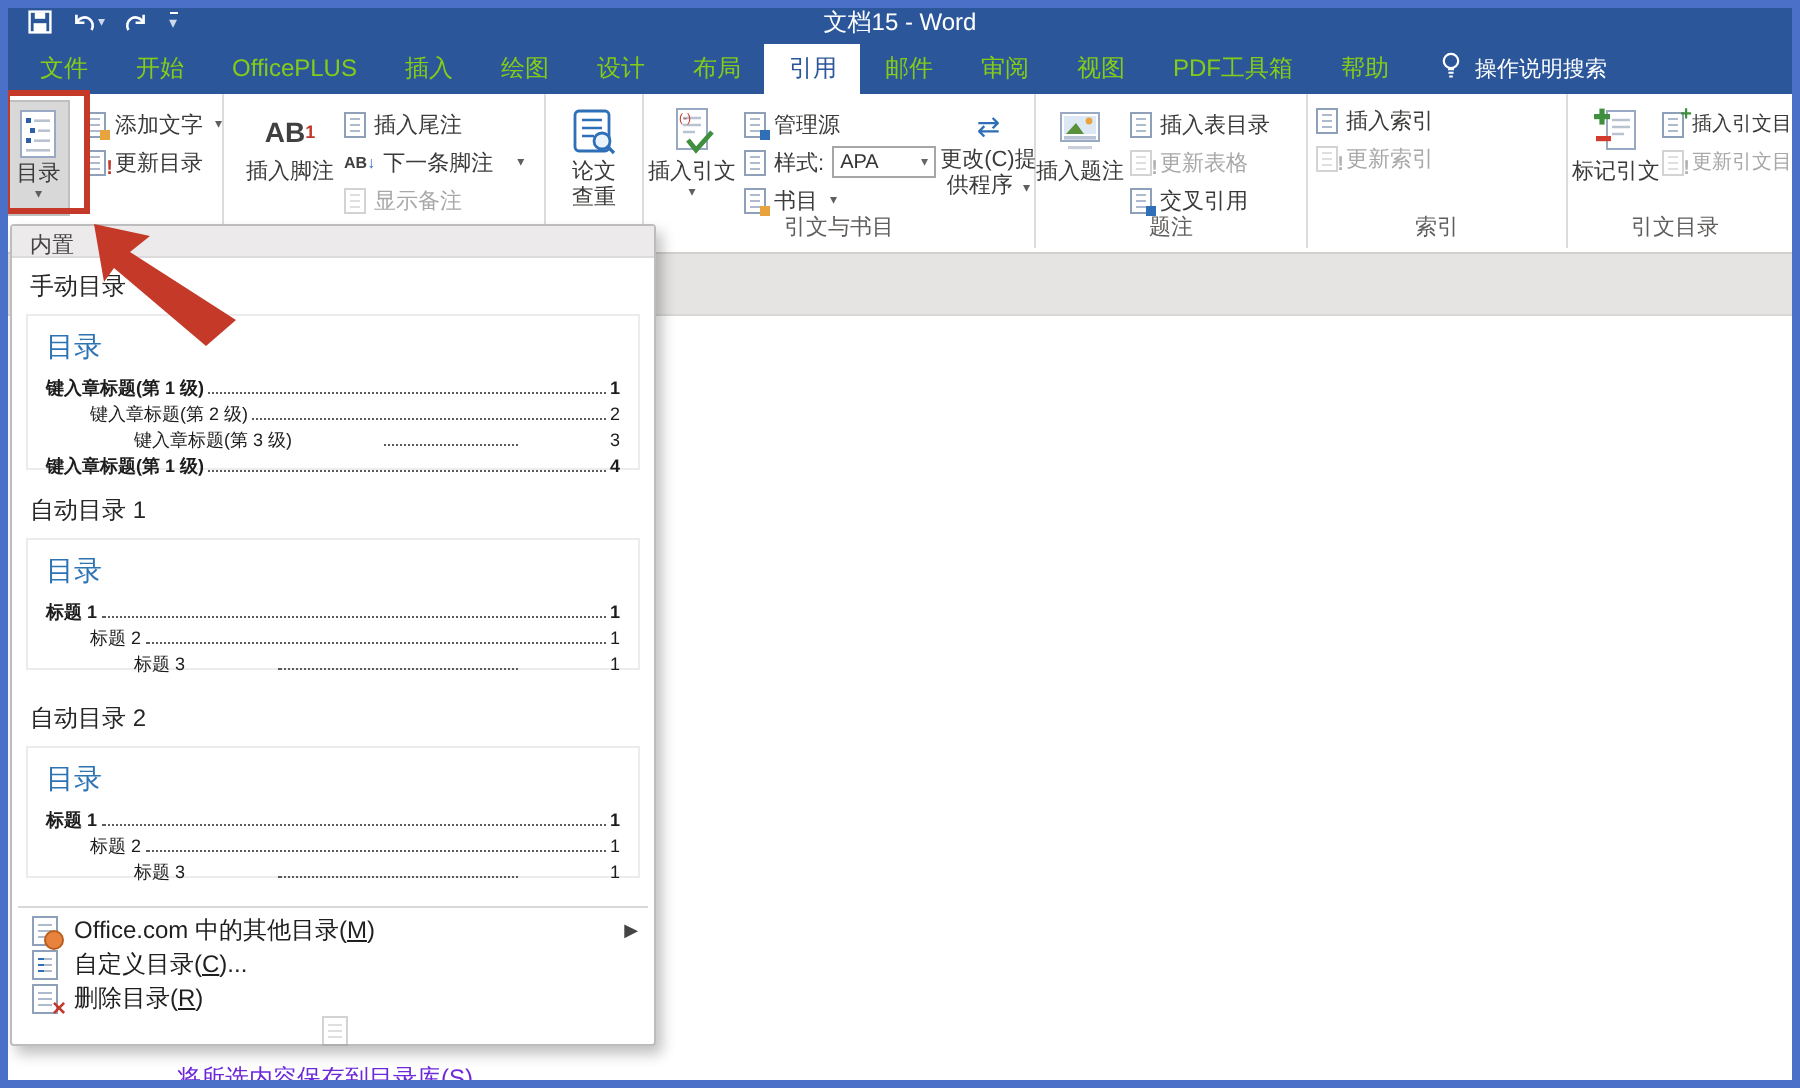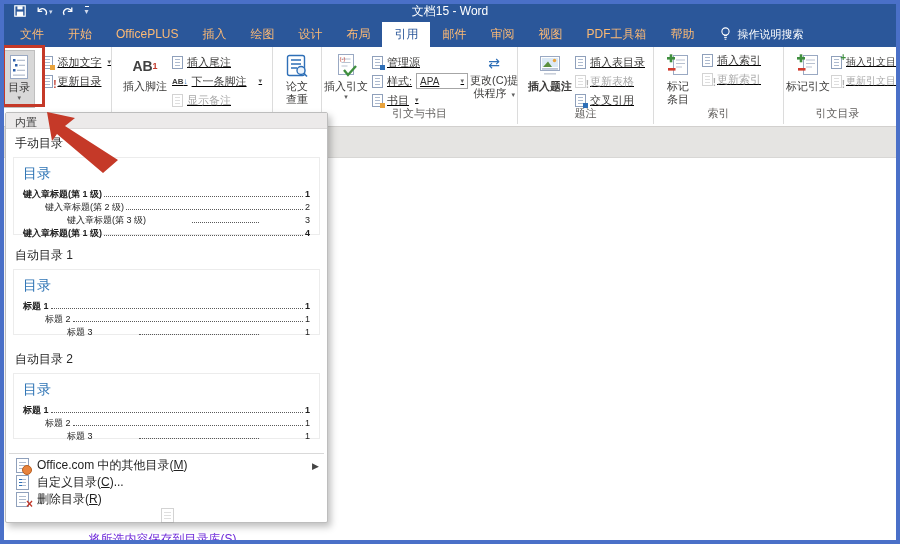"文件" .tab { color: #fdba74 -> #84cc16 }
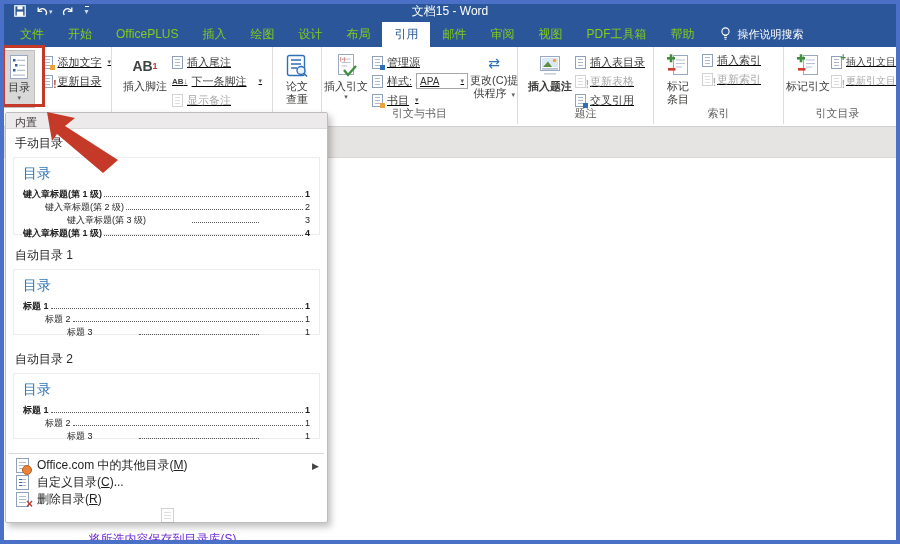"添加文字" .smallcol { text-decoration: underline -> none }
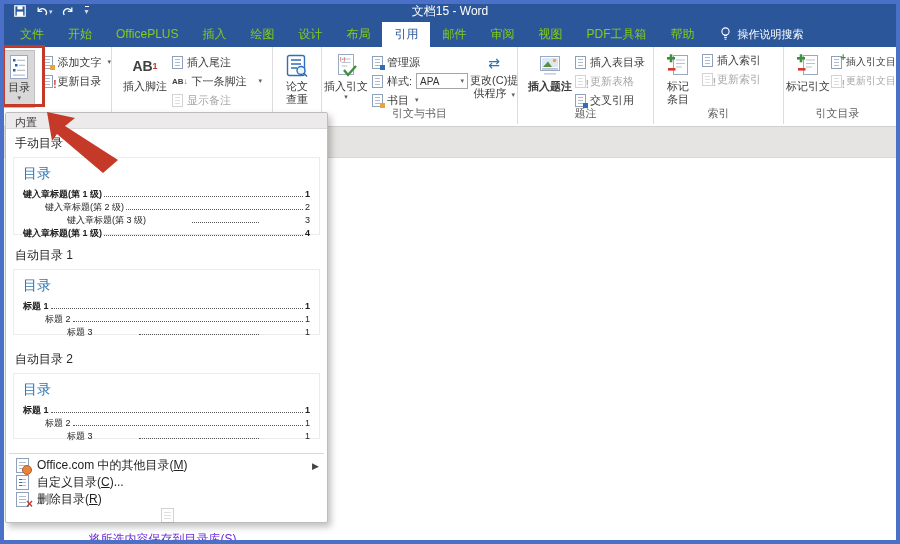"插入题注" div.bigbtn { font-weight: bold -> none; margin-left: 10px -> 0 }
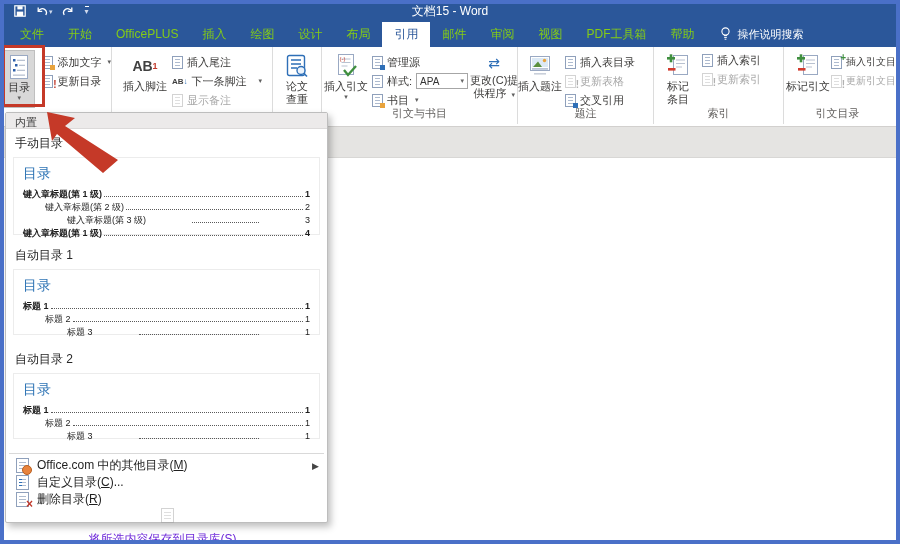"标记" div.bigbtn { html: <div> <span> <svg> <rect></rect> <path></path> <rect></rect> <rect></rect> <rect></rect> </svg> </span> <span>标记</span> <span>条目</span> </div> -> none }
